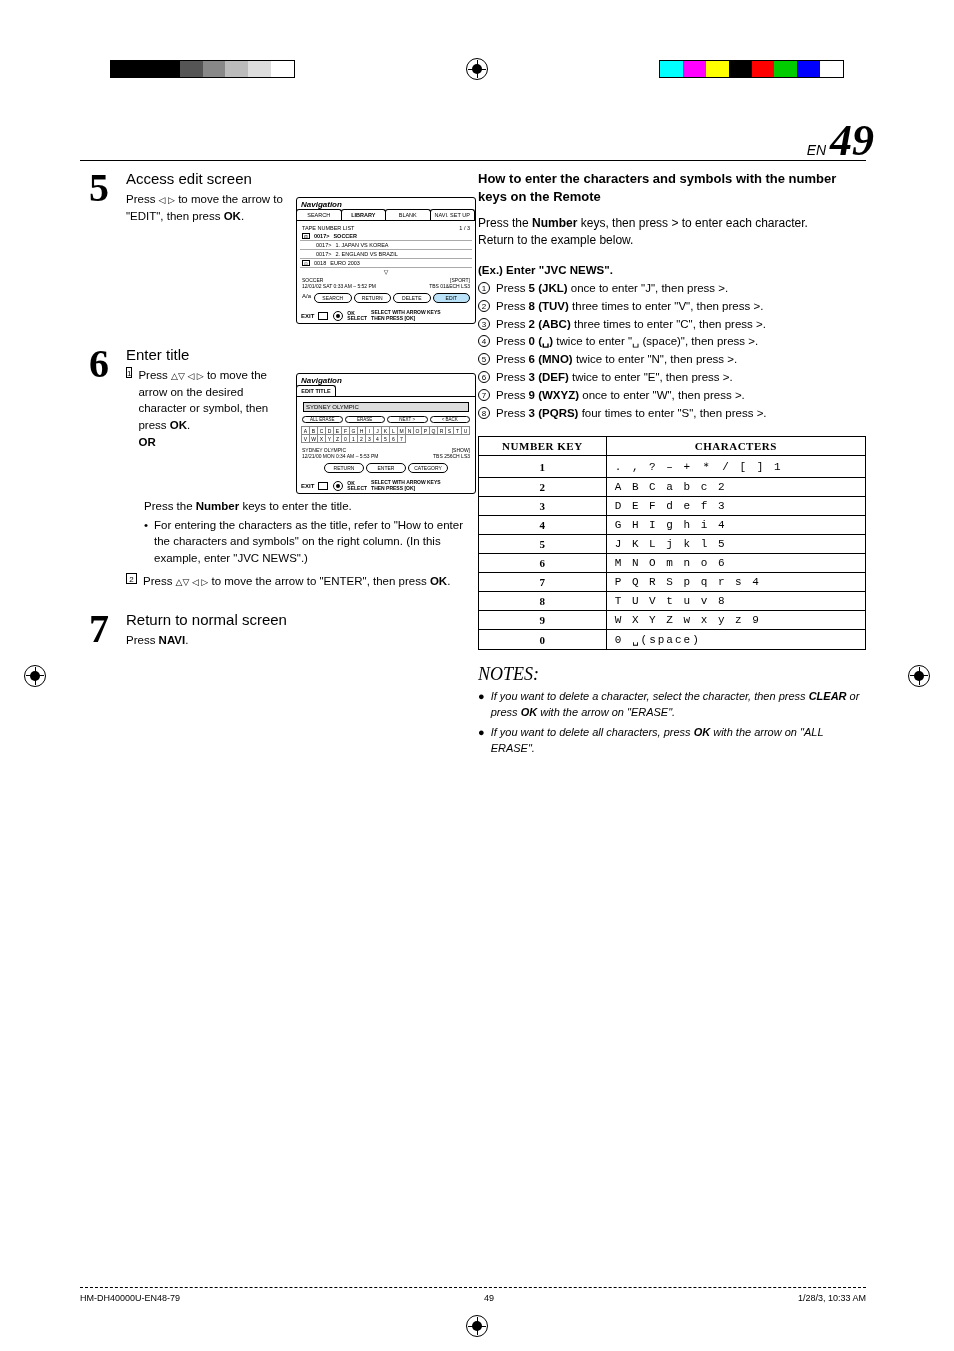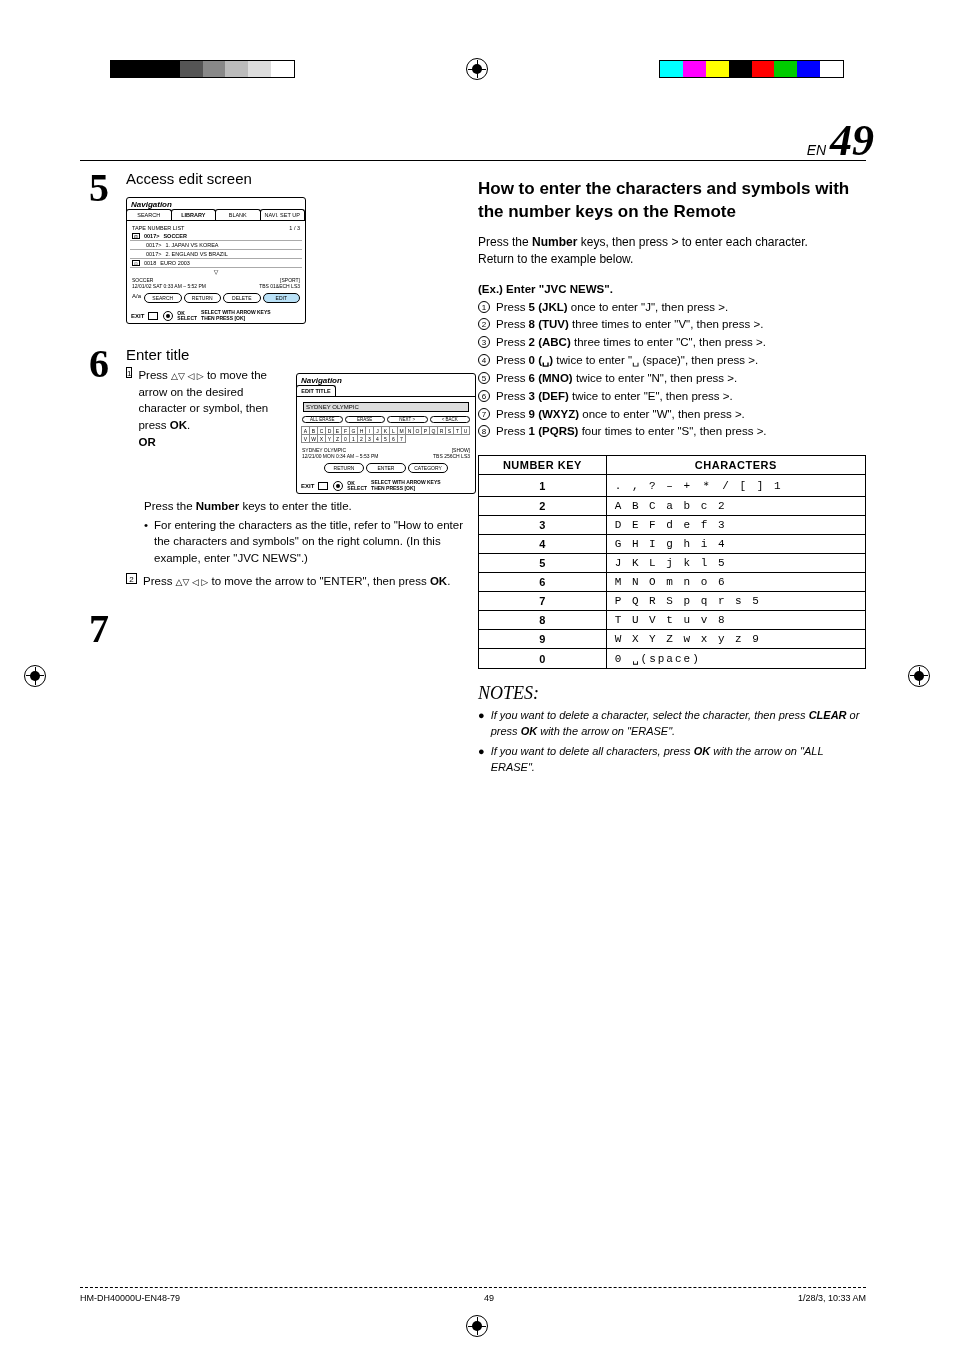"How to enter the characters" .heading-big { font-size: 17px -> 13px; margin-top: 8px -> none }
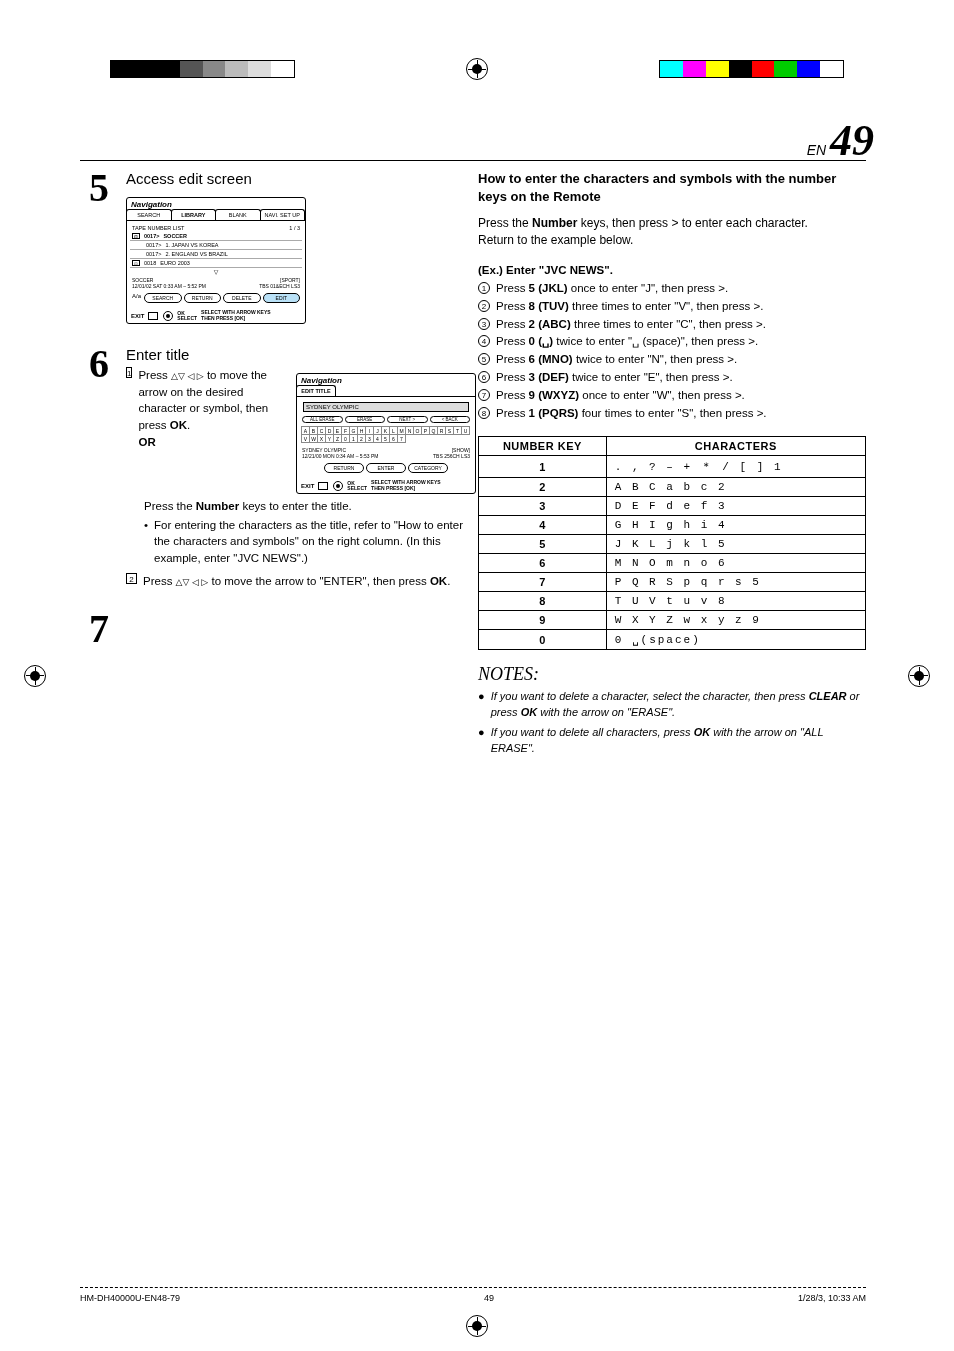"Press ◁ ▷ to move" div.step-text { html: none -> <div> <span>Press </span><span>◁ ▷</span><span> to move the arrow to "EDIT", then press </span><b>OK</b><span>.</span> </div> }
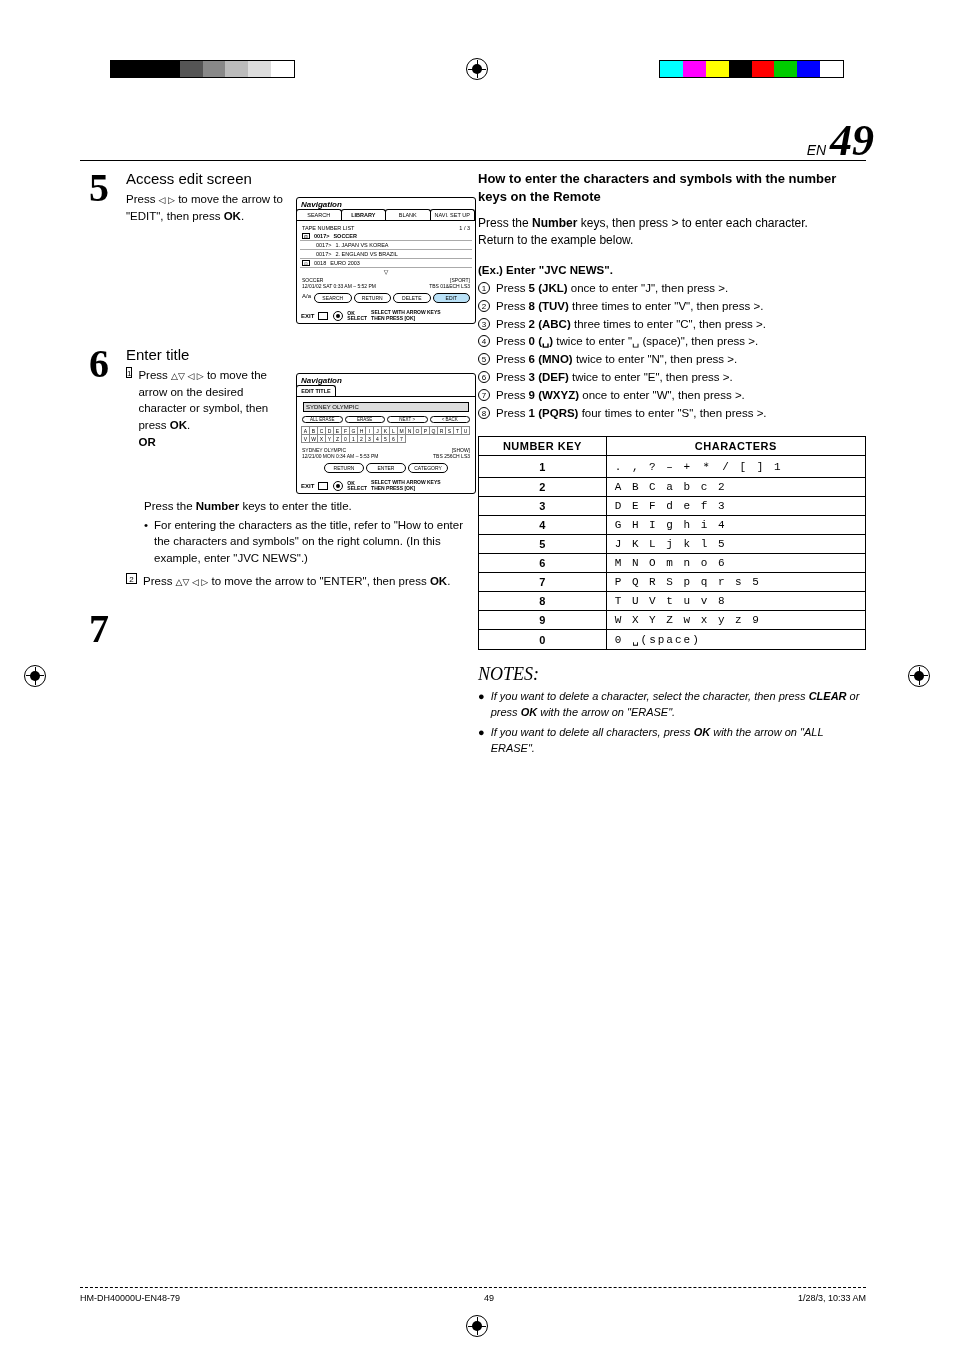"1 (PQRS)" b { text: 1 -> 3 }
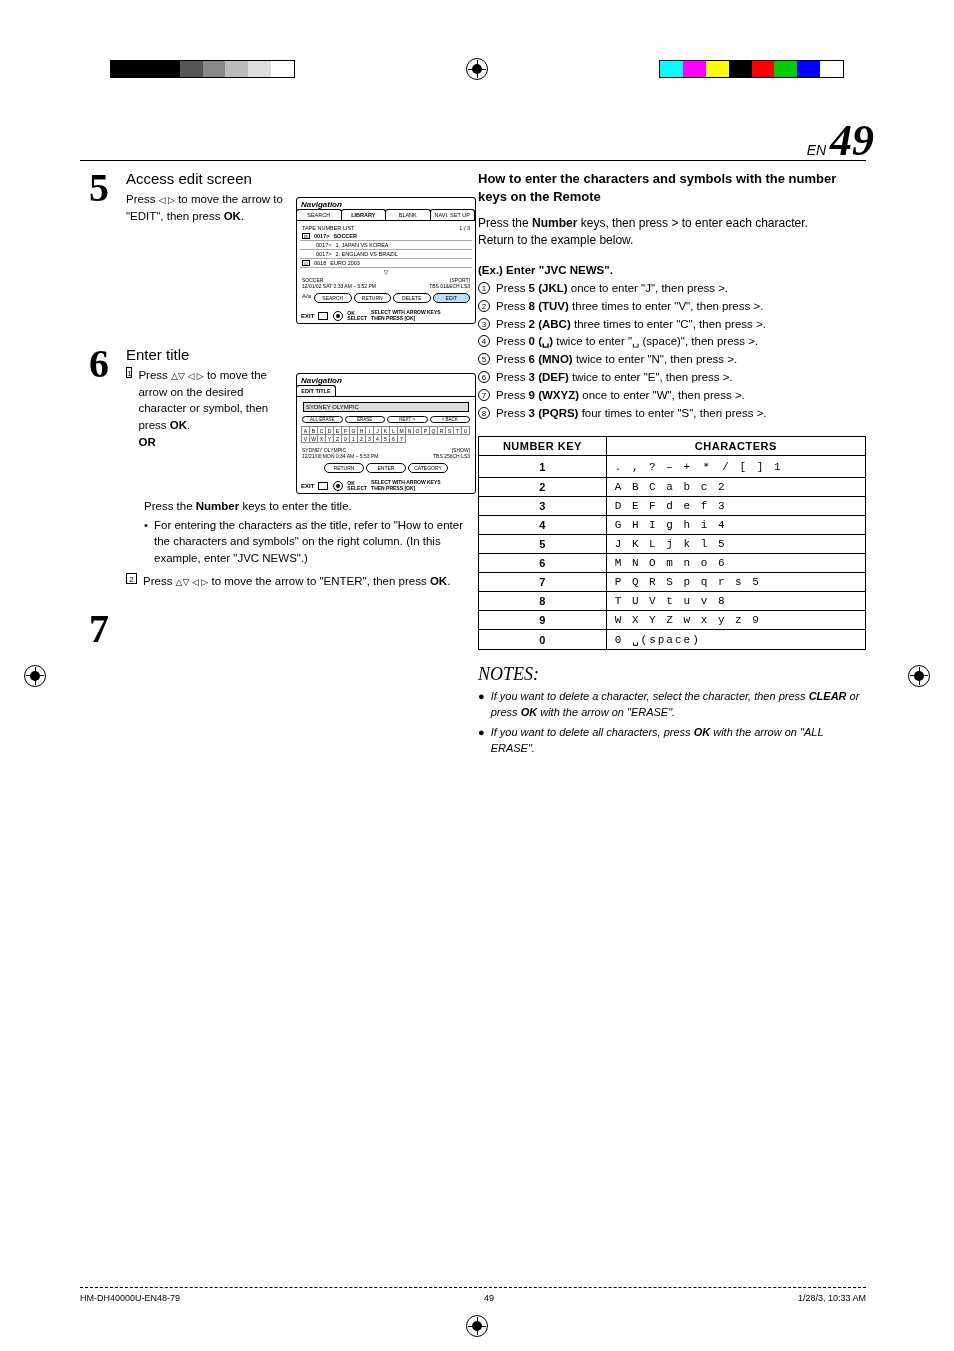"NUMBER KEY" table.char-table th, table.char-table td { font-family: none -> Liberation Serif, serif }
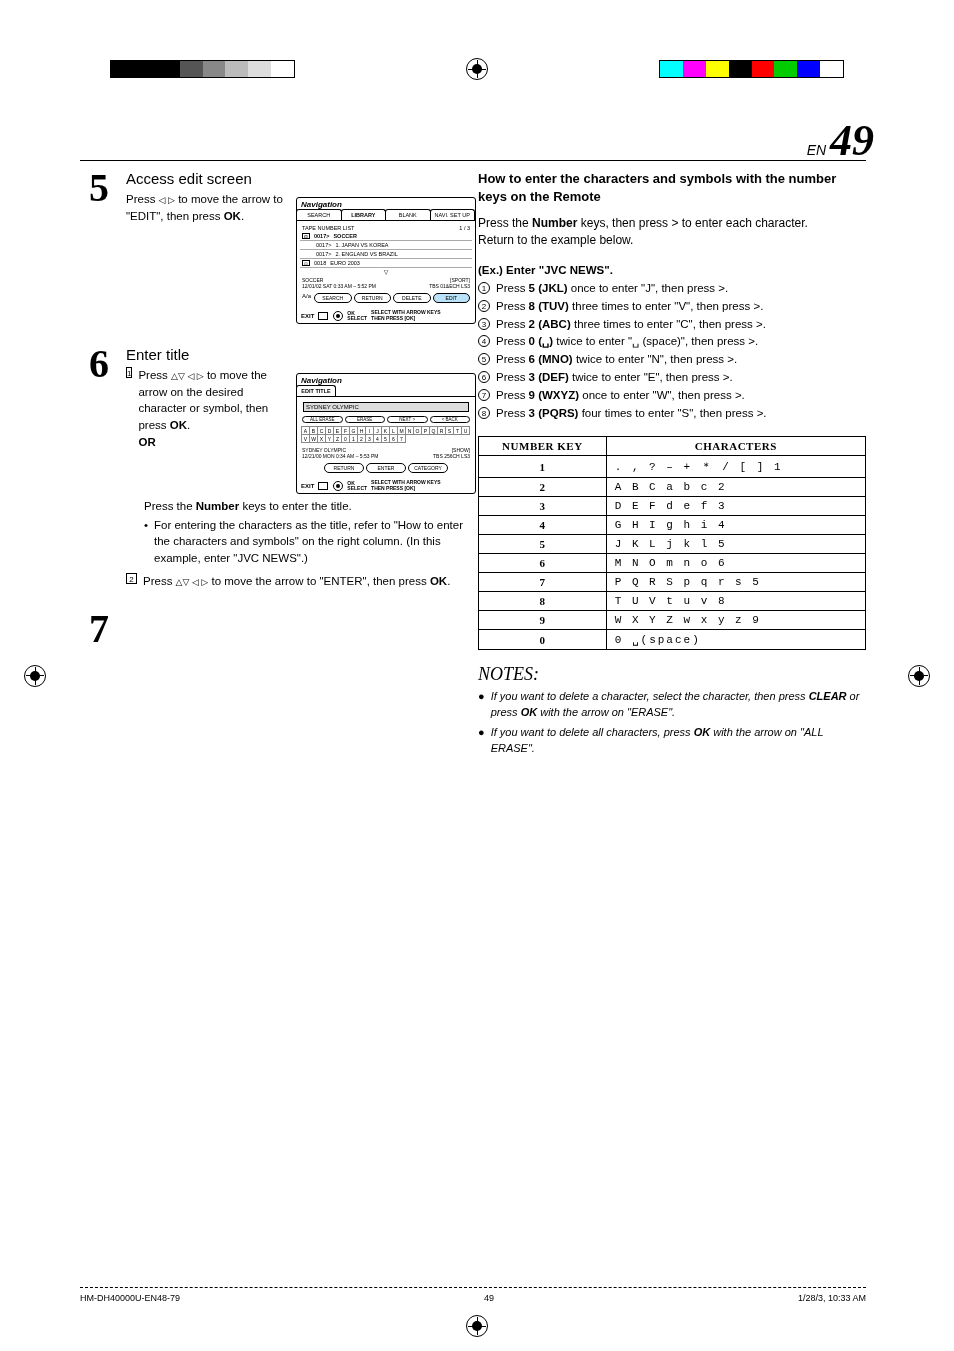"P Q R S p" td { text: 5 -> 4 }
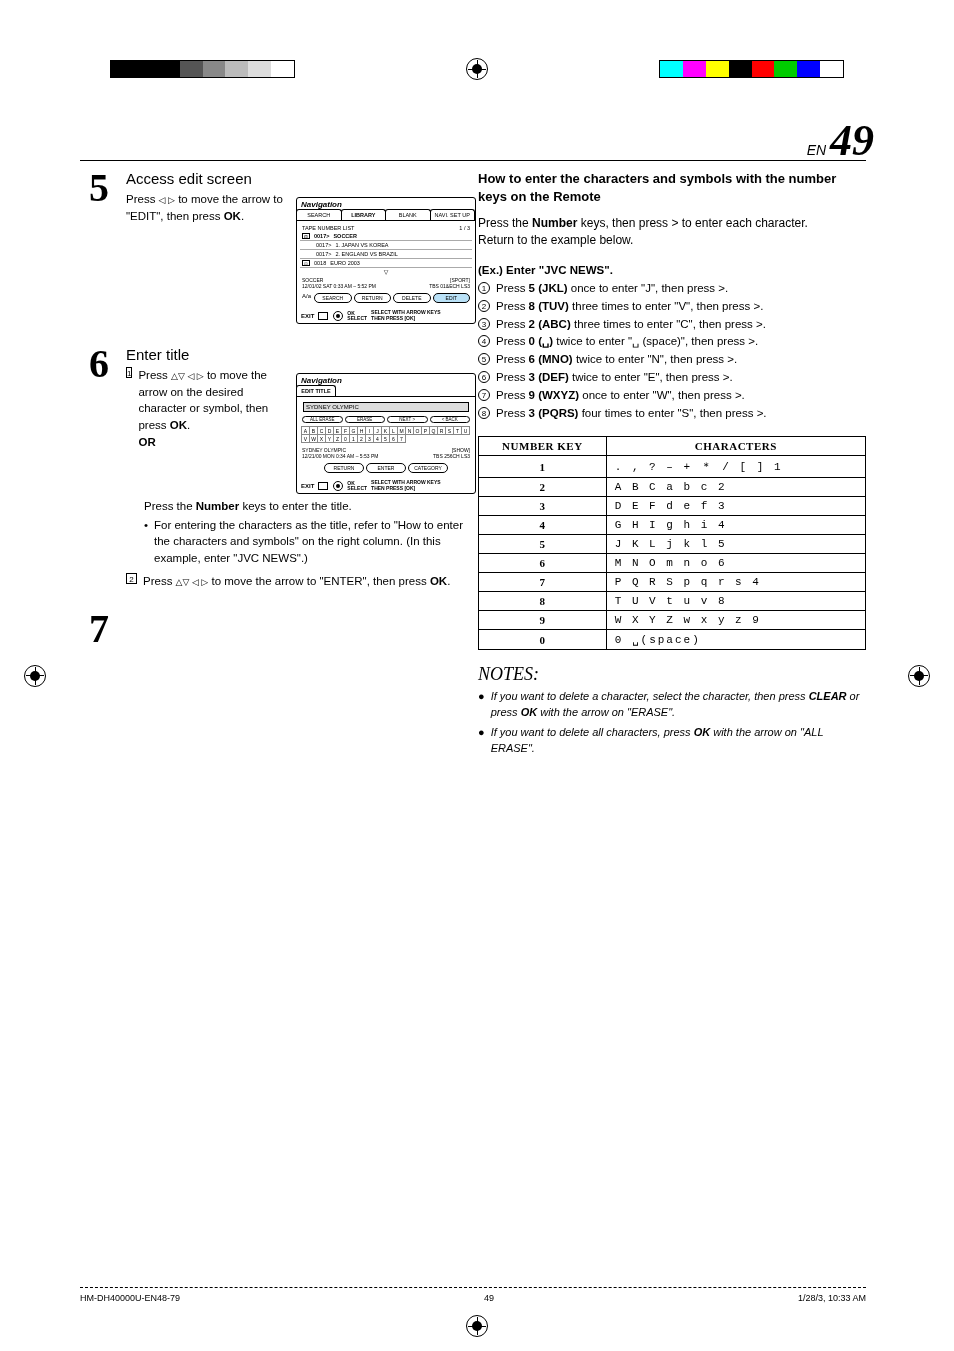"Return to normal screen" div.step-body { html: none -> <div> <span>Return to normal screen</span> <div> <span>Press </span><b>NAVI</b><span>.</span> </div> </div> }
